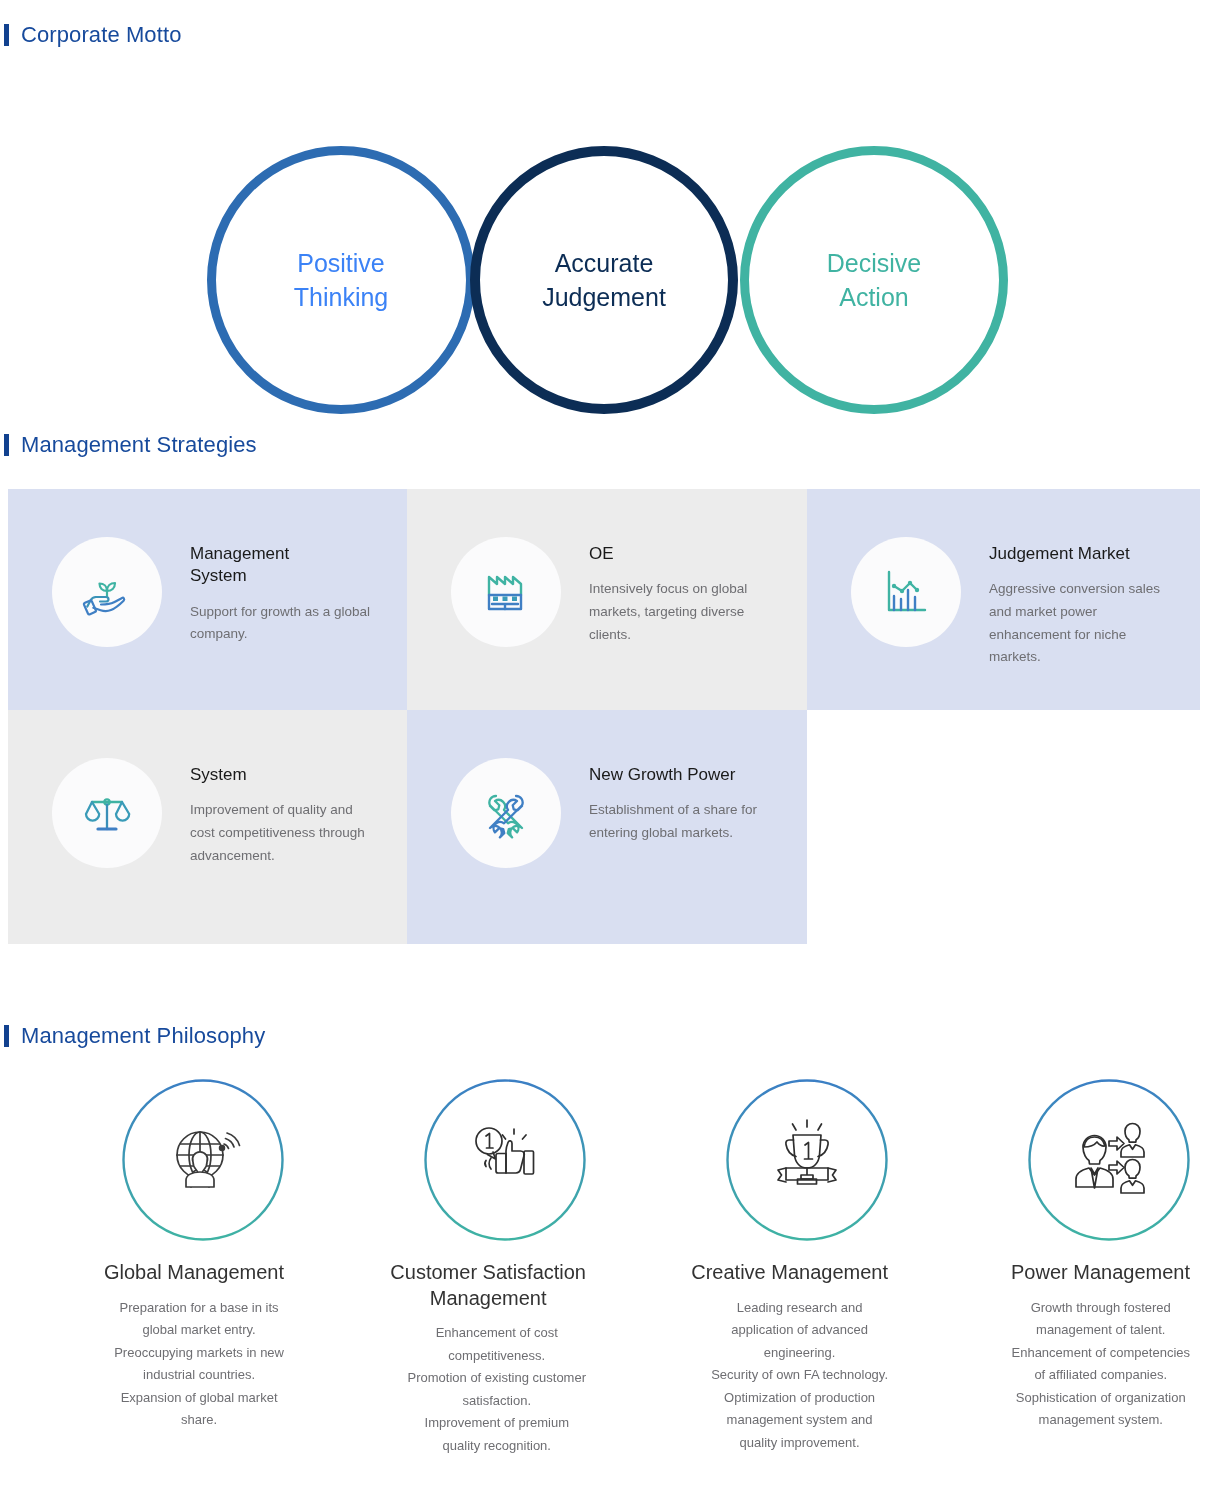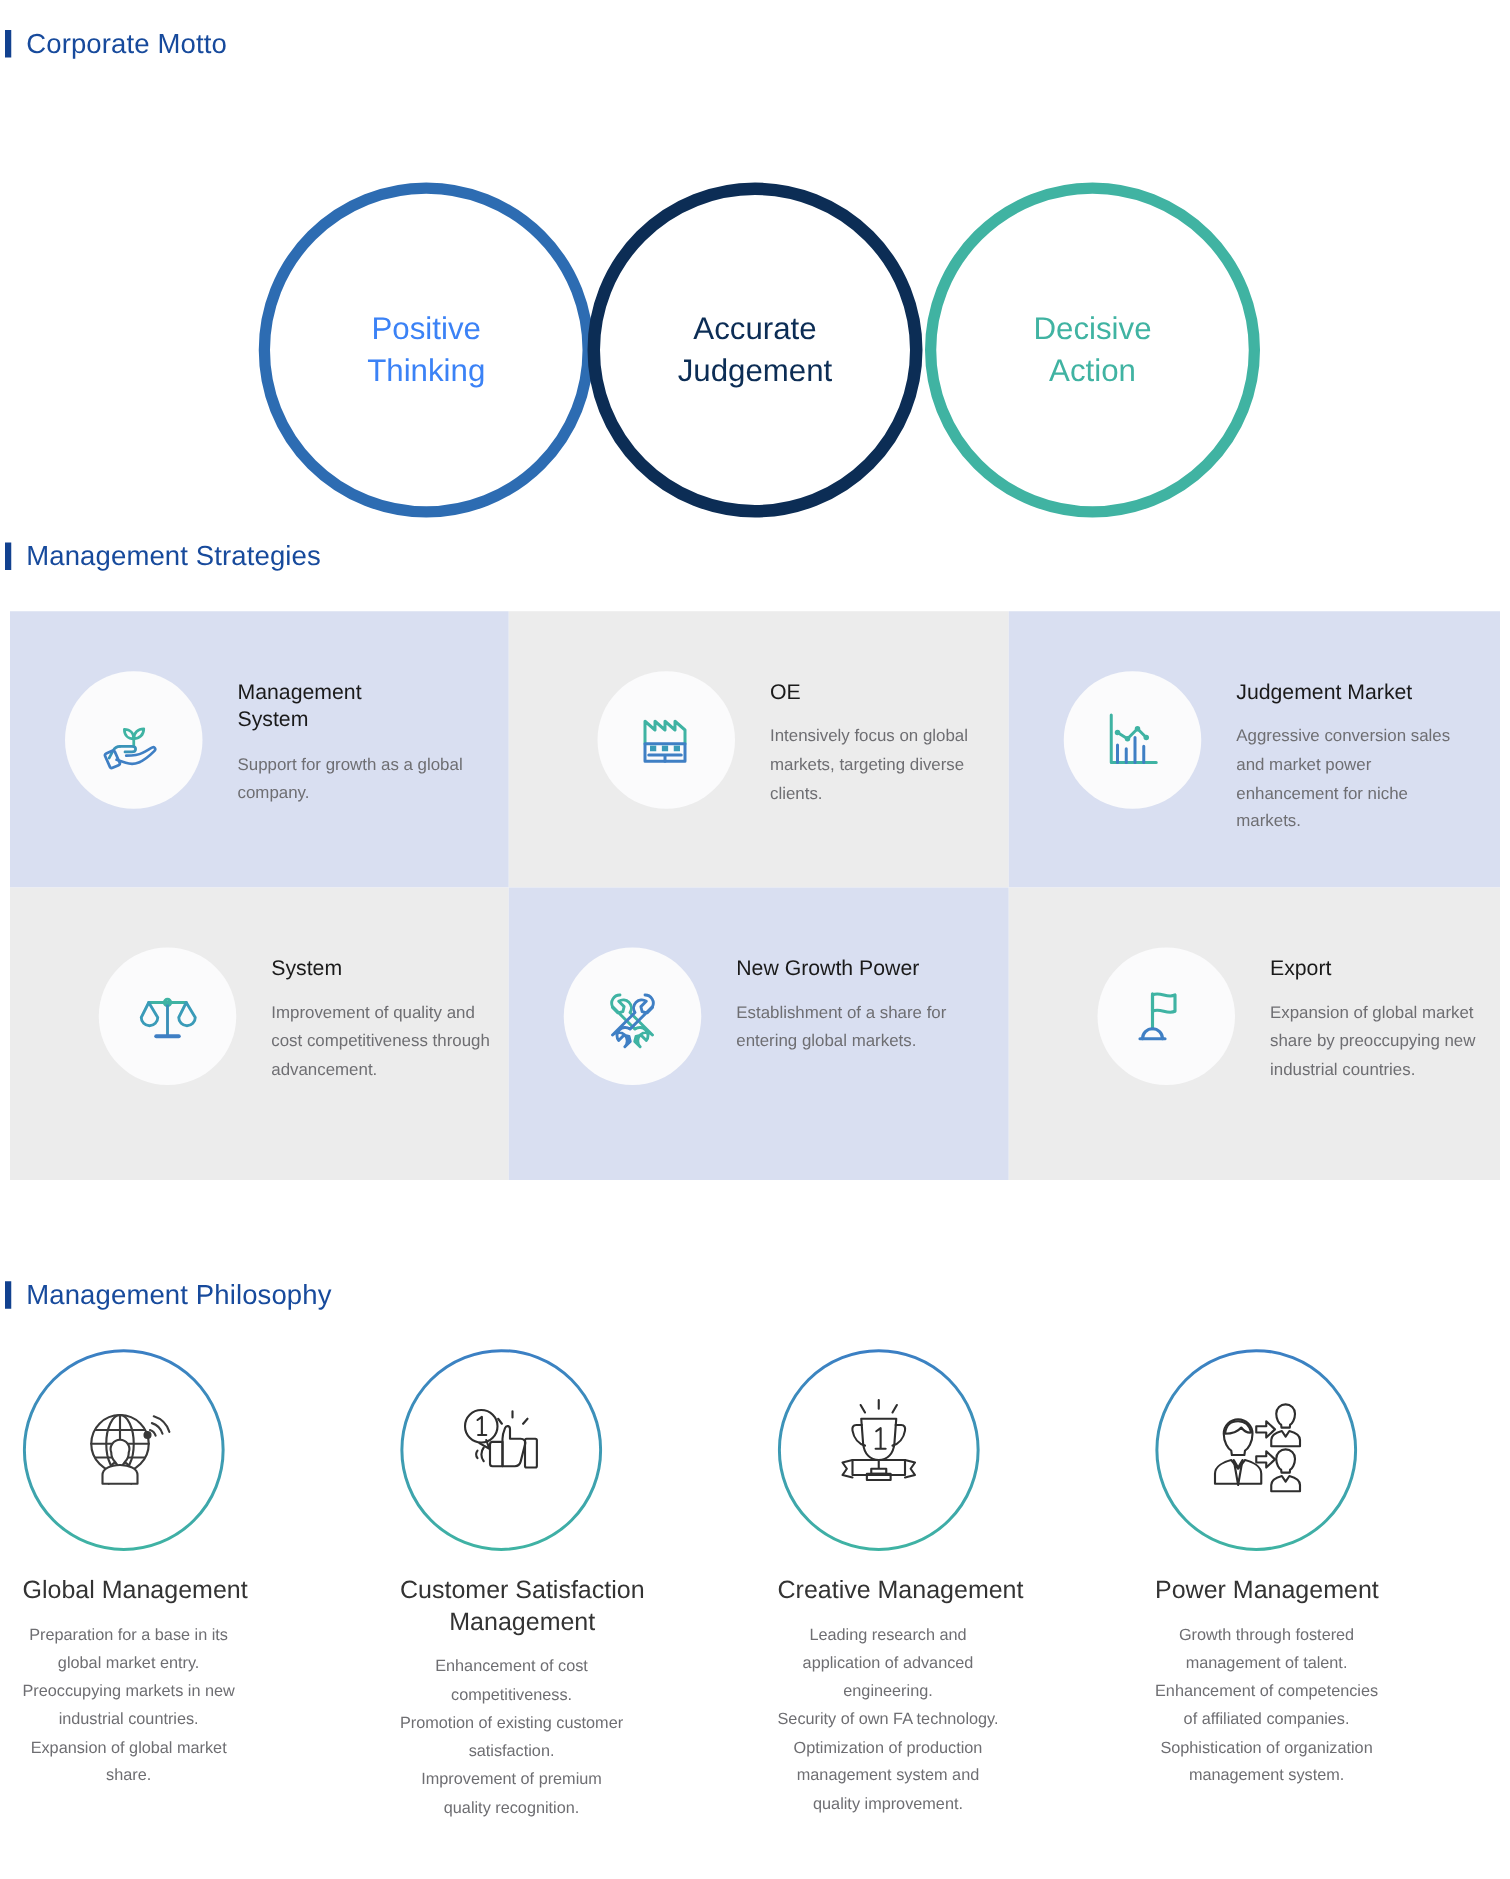"OE" .cell.gry { padding-left: 27px -> none }
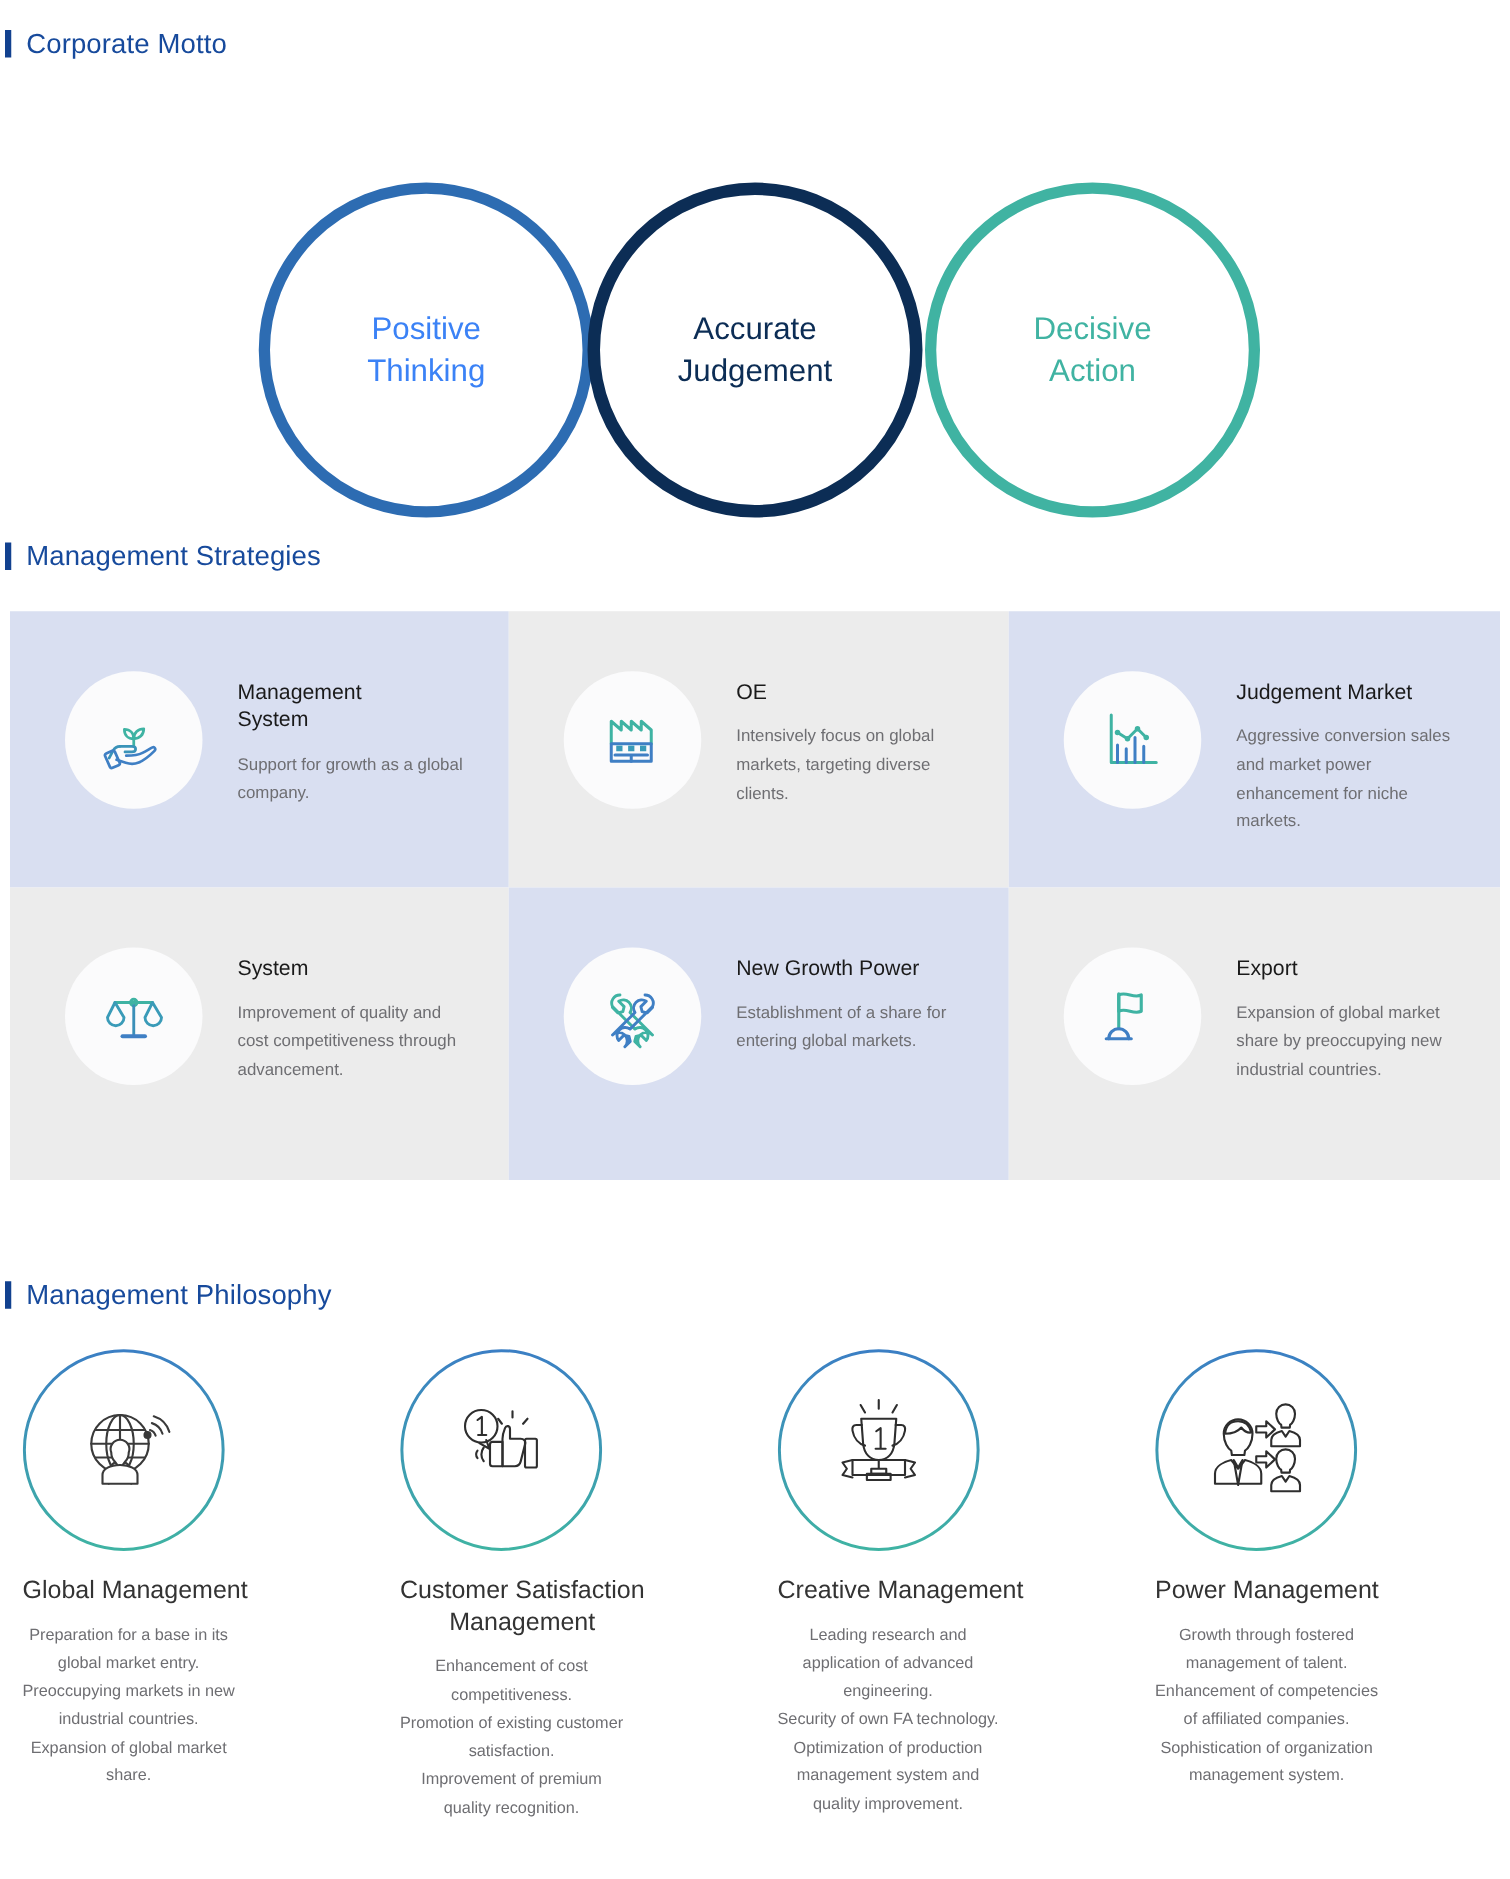"Export" div.cell { html: <div> <div> <svg> <path></path> <path></path> <path></path> <path></path> </svg> </div> <div> <div>Export</div> <div>Expansion of global market share by preoccupying new industrial countries.</div> </div> </div> -> none }
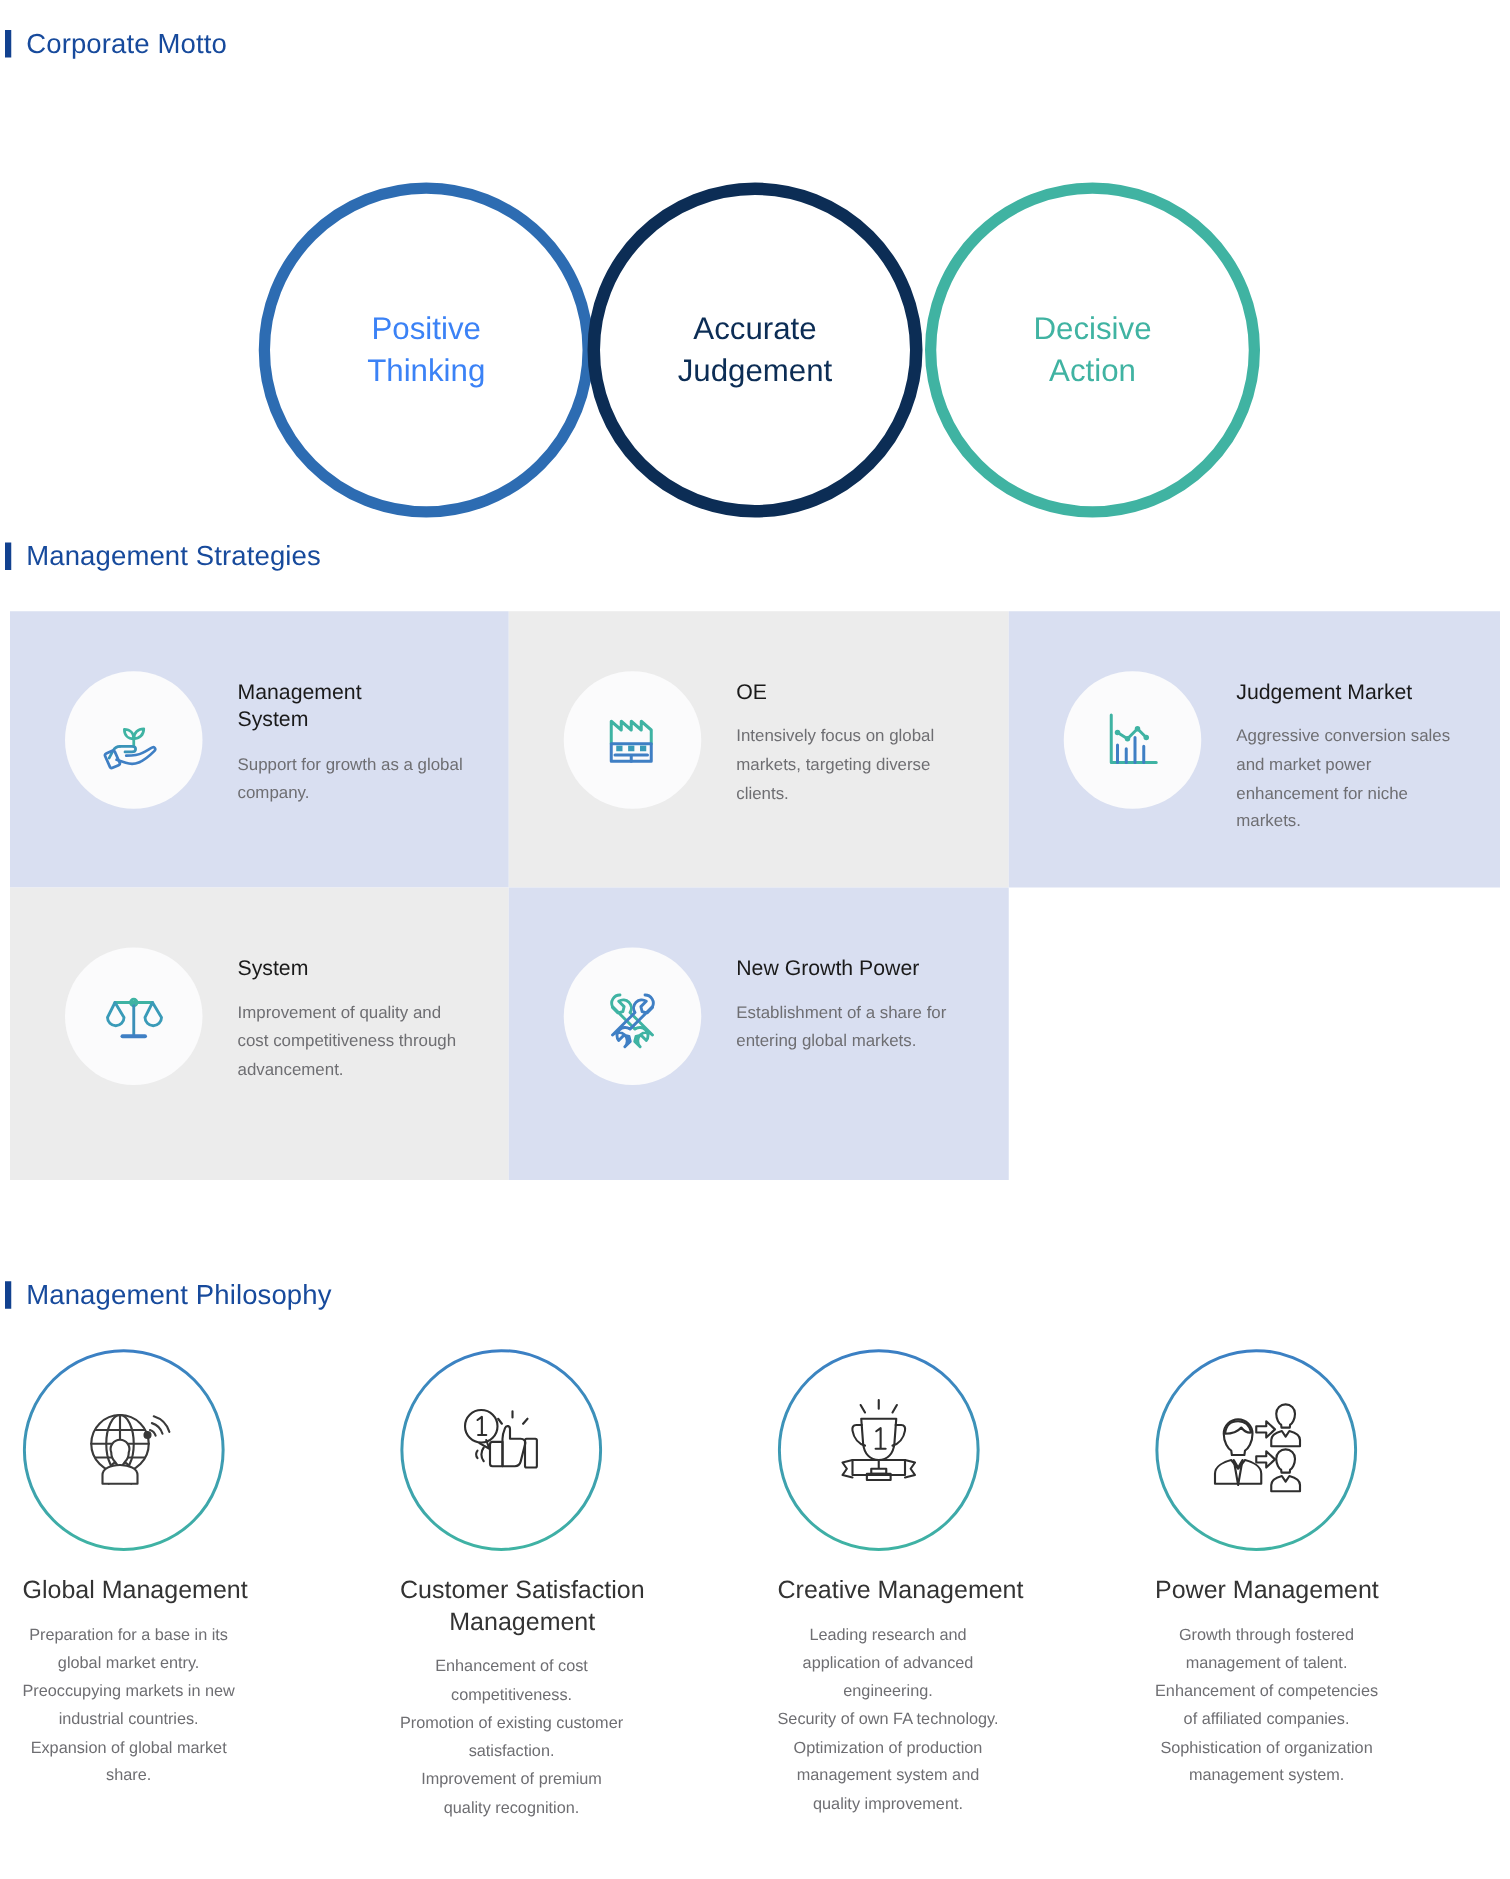"Global Management" .phil-col { align-items: flex-start -> flex-end }
